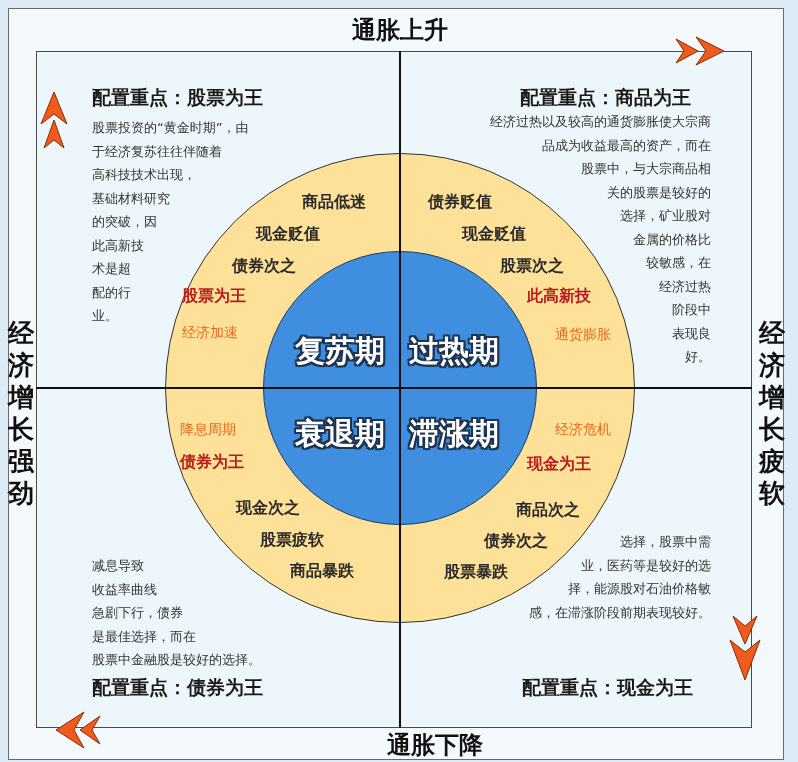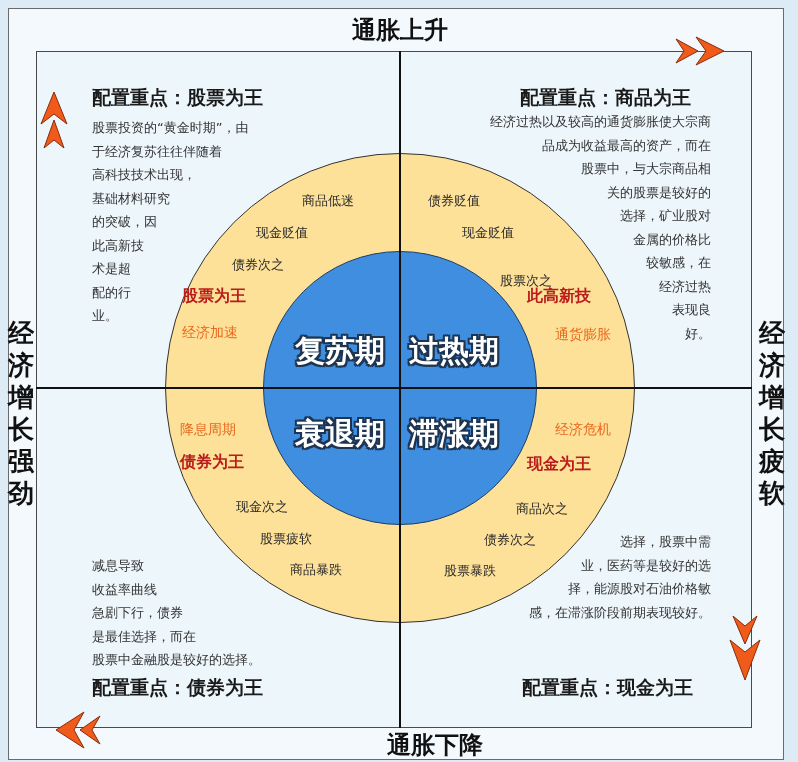"商品低迷" .ring-item { font-size: 13px -> 16px; font-weight: none -> bold }
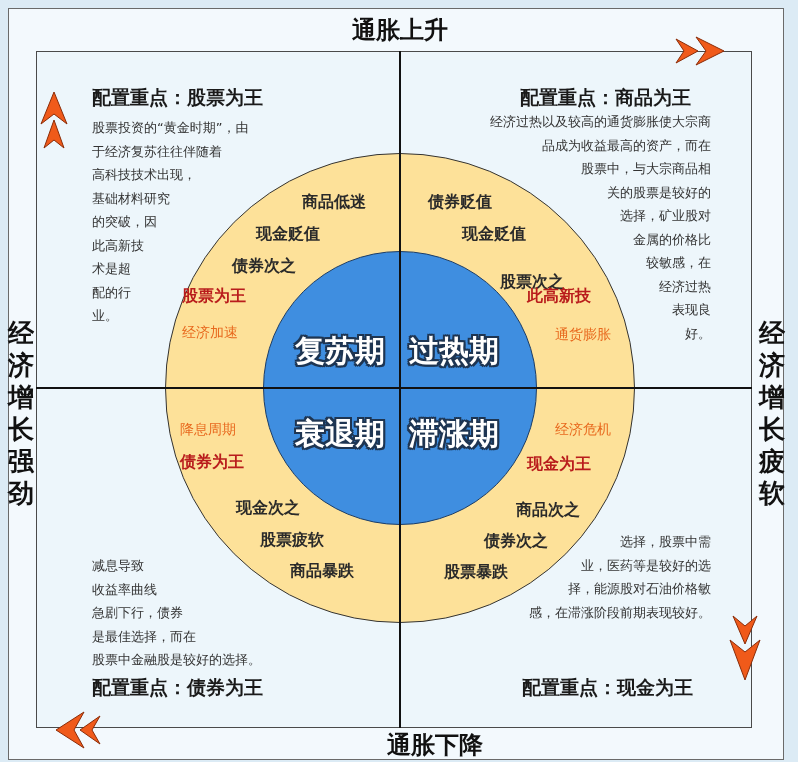"股票次之" div.ring-item { margin-top: 16px -> none }
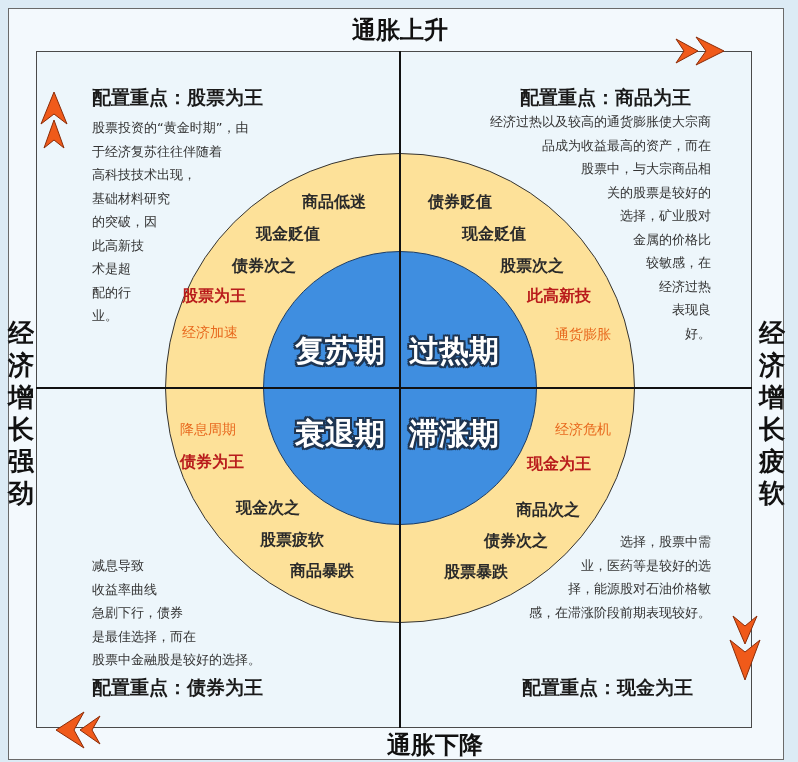"阶段中" div { html: none -> <div>阶段中</div> }
